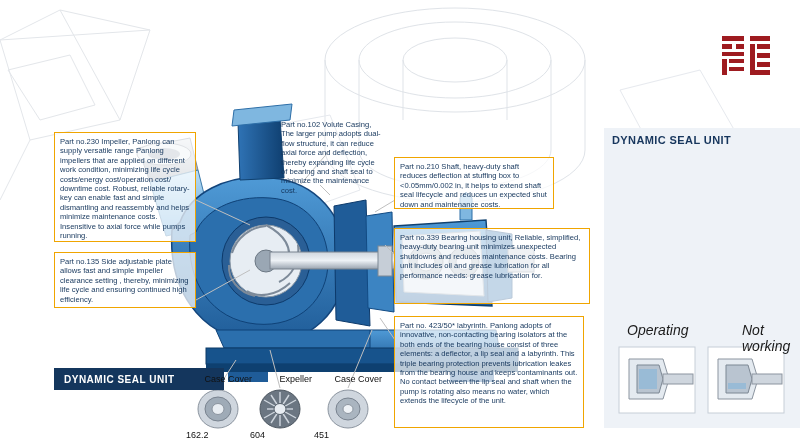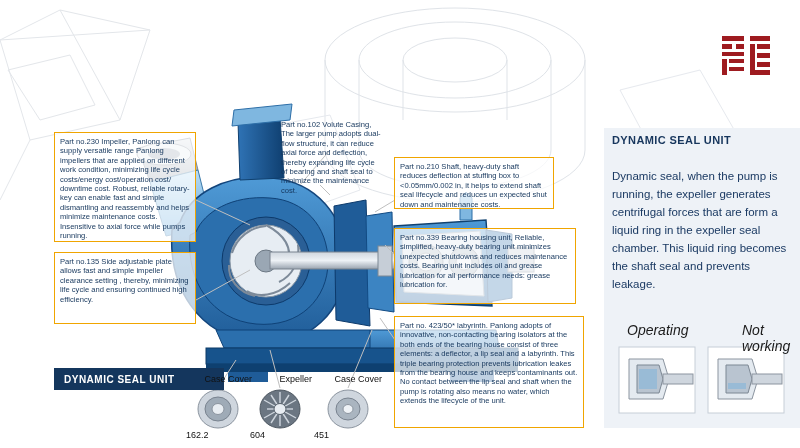"Dynamic seal, when the pump" div.rp-body { html: <div>Dynamic seal, when the pump is running, the expeller generates centrifugal forces that are form a liquid ring in the expeller seal chamber. This liquid ring becomes the shaft seal and prevents leakage.</div> -> none }
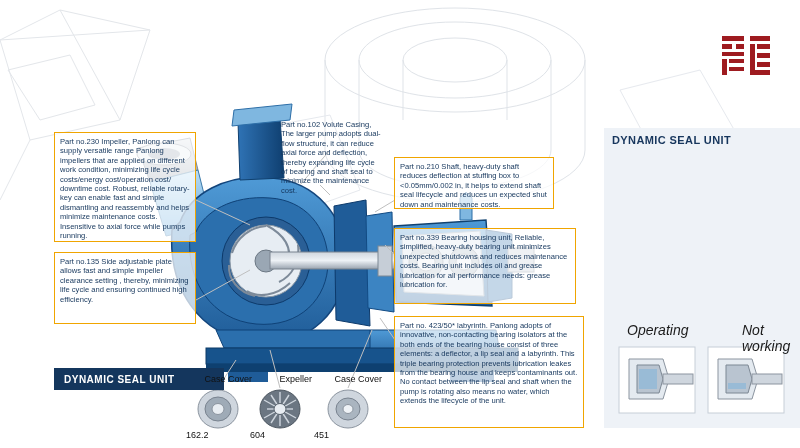"Part no.339 Bearing housing unit," div.callout { width: 182px -> 196px }
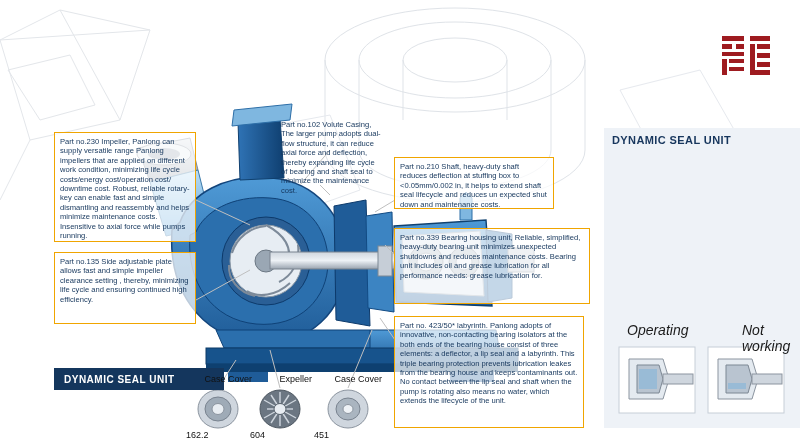"Part no.135 Side adjustable plate" div.callout { height: 72px -> 56px }
